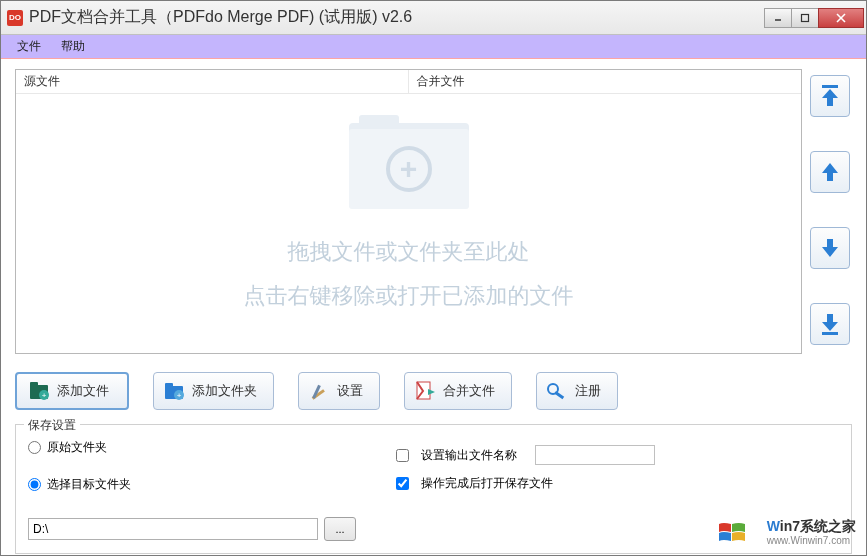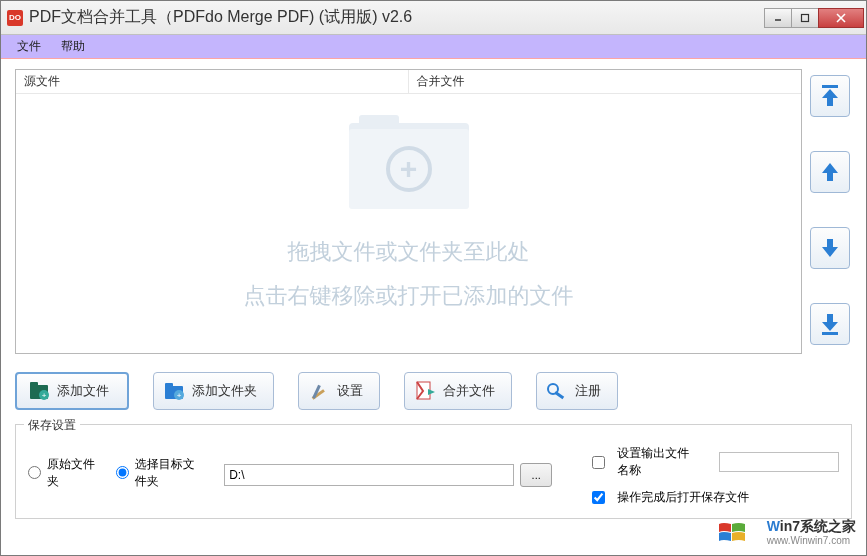"原始文件夹" .save-left { flex-direction: none -> column }
